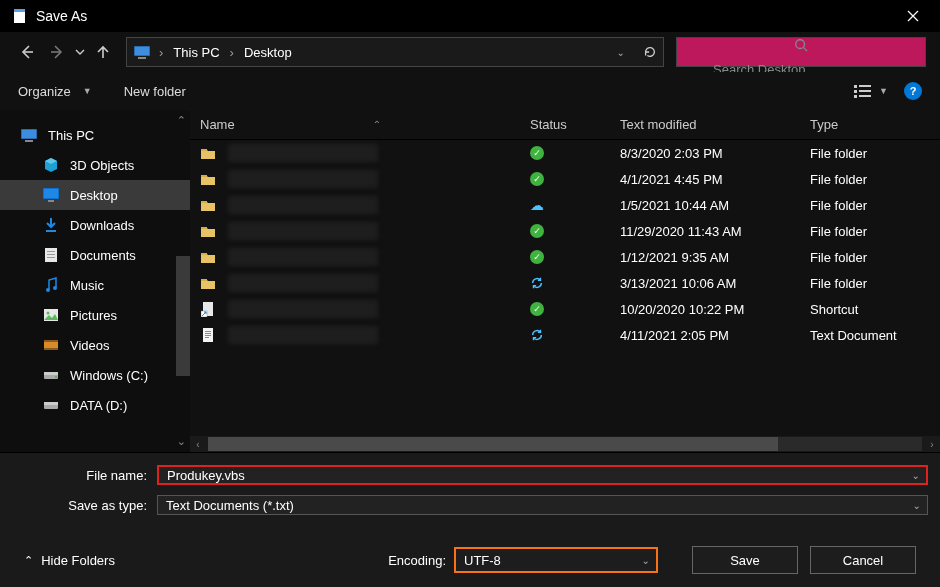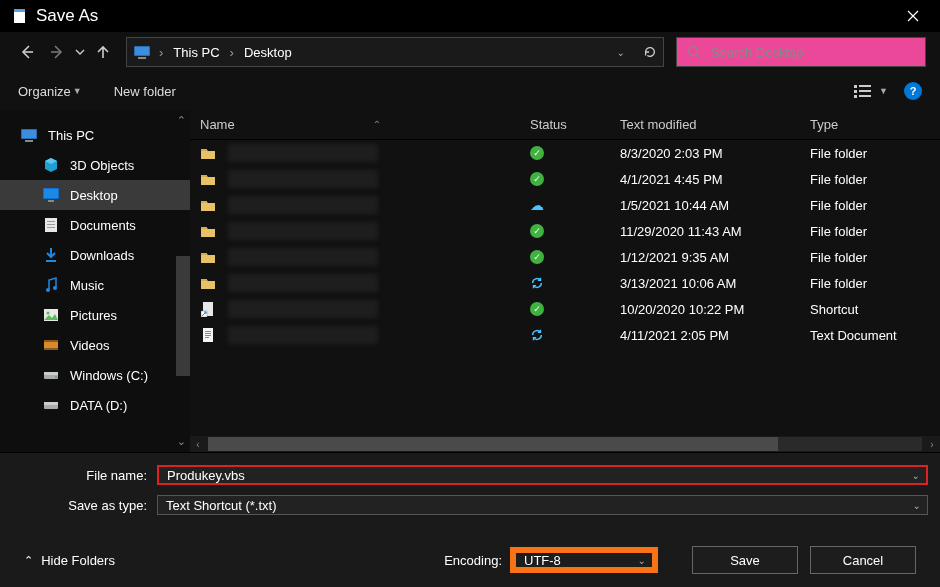"Save As" .titlebar .title { font-size: 17px -> 14px }
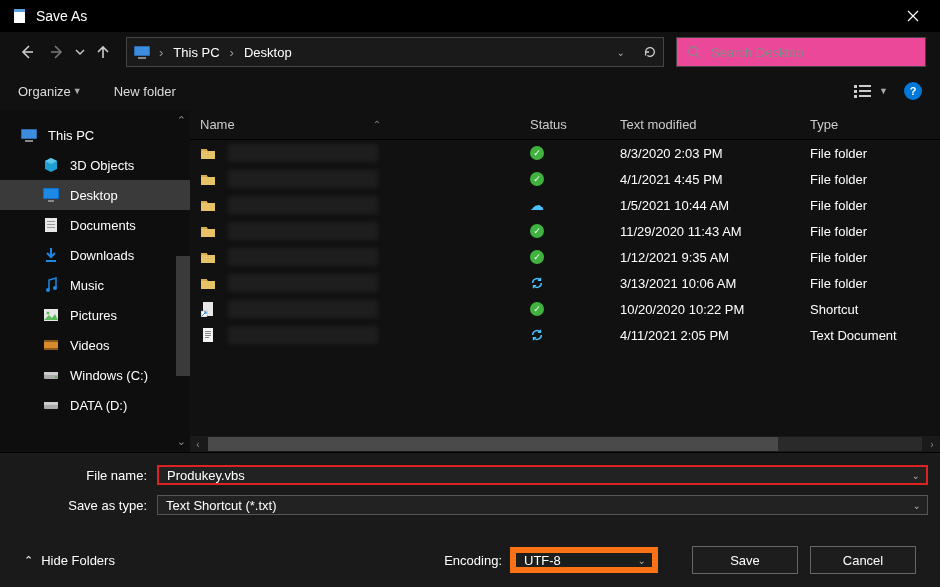"Search Desktop" .search-box { background: #ec4899 -> #be185d; flex-direction: none -> column }
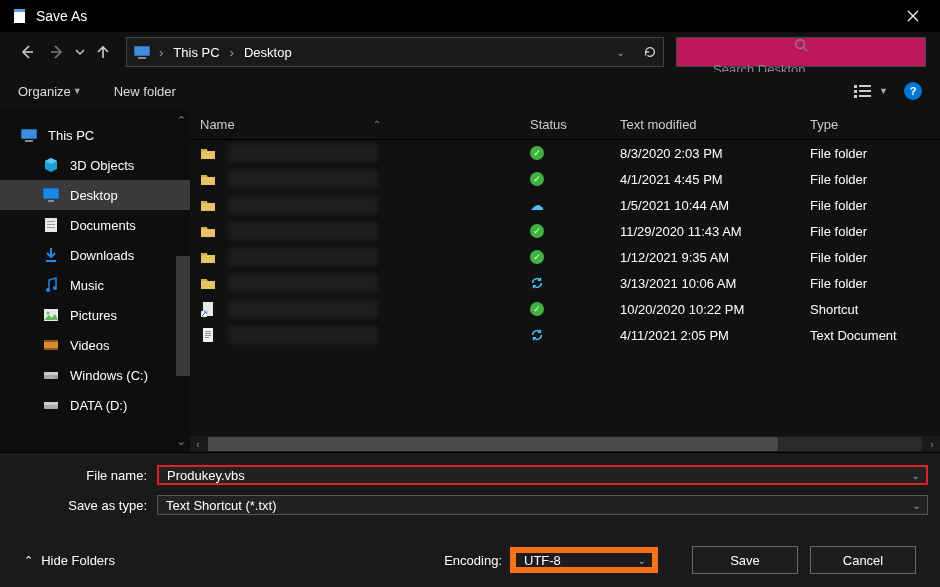"Organize" .tool-item { gap: 2px -> 12px }
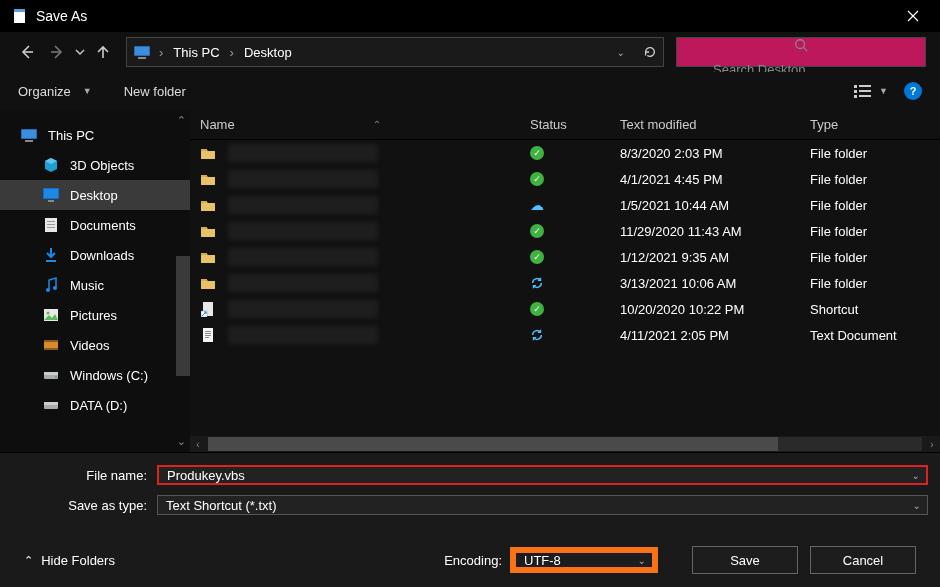"Documents" div.sidebar-item { order: before "Downloads" -> after "Downloads" }
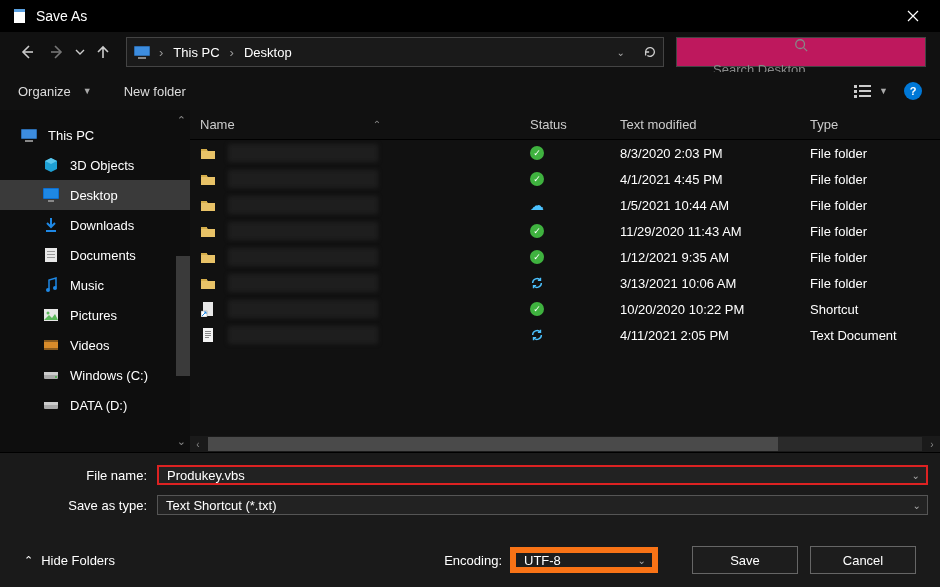"Text Shortcut (*.txt)" span { text: Shortcut -> Documents }
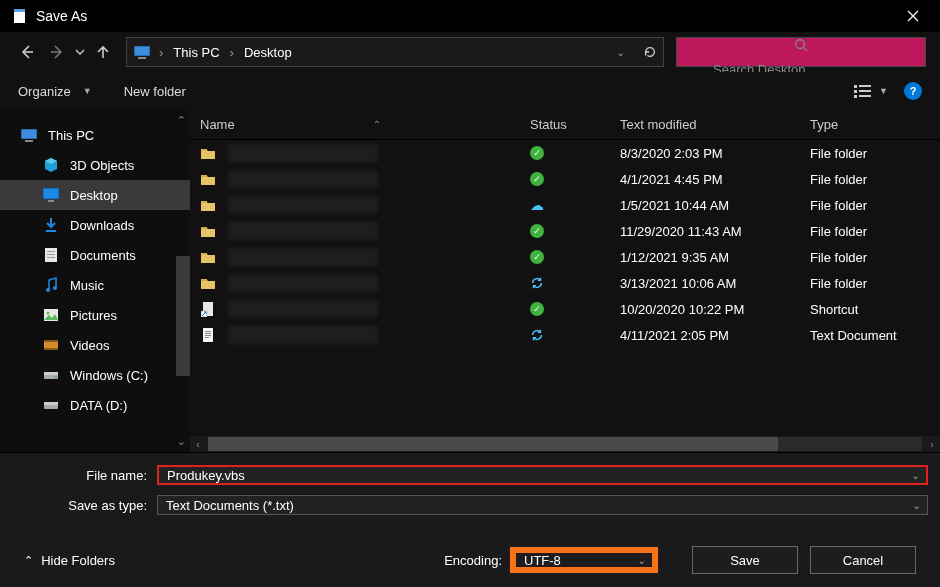"UTF-8" .enc-select { border: 6px solid #f97316 -> 2px solid #f97316; width: 148px -> 204px }
